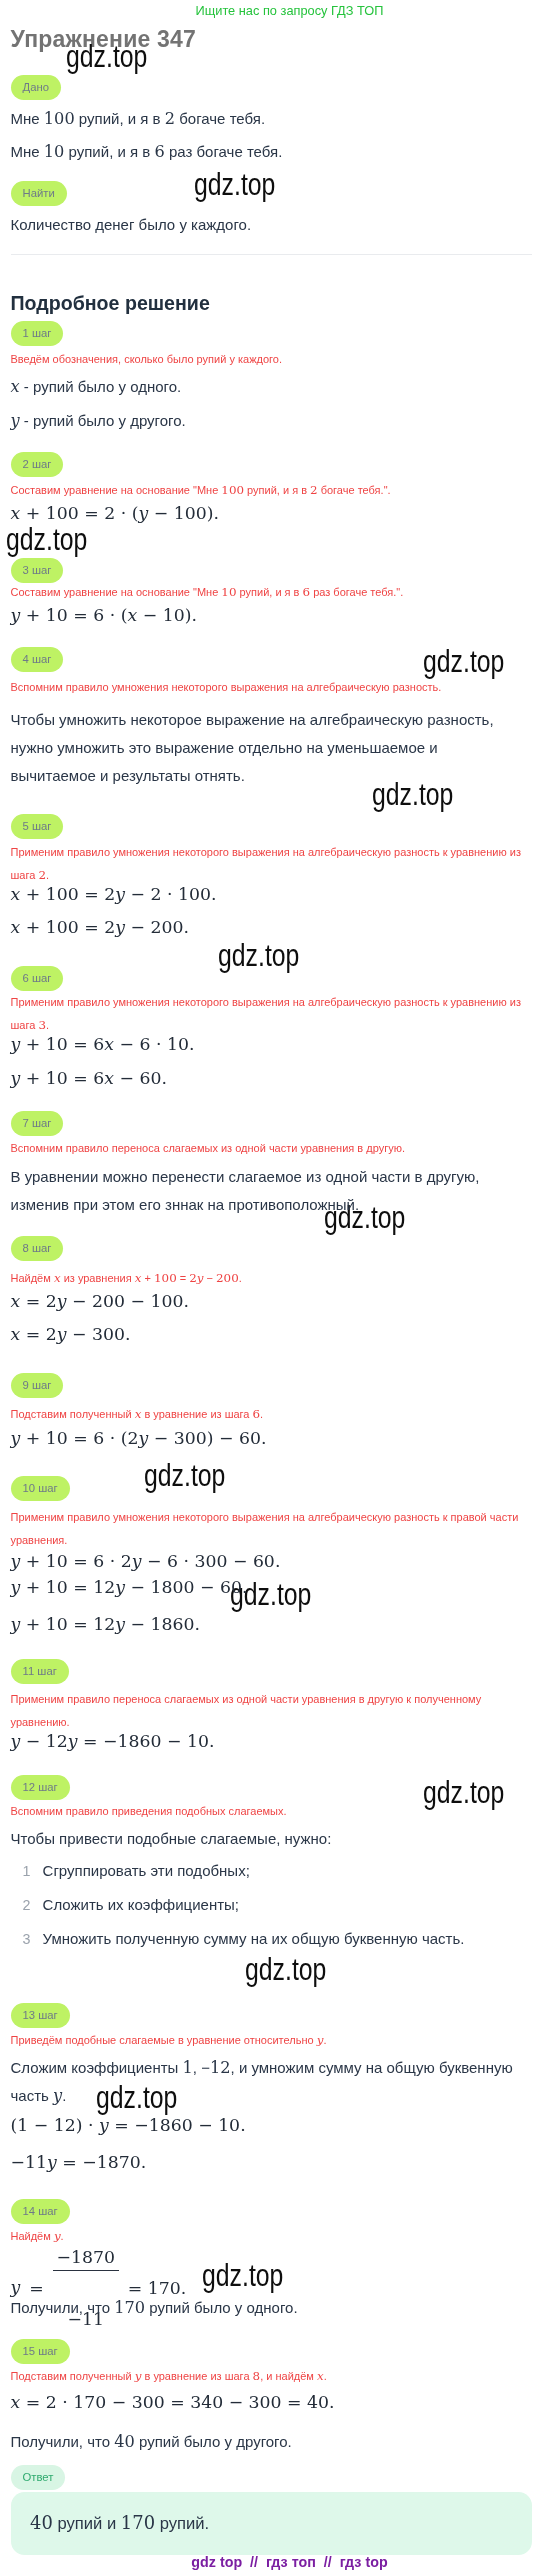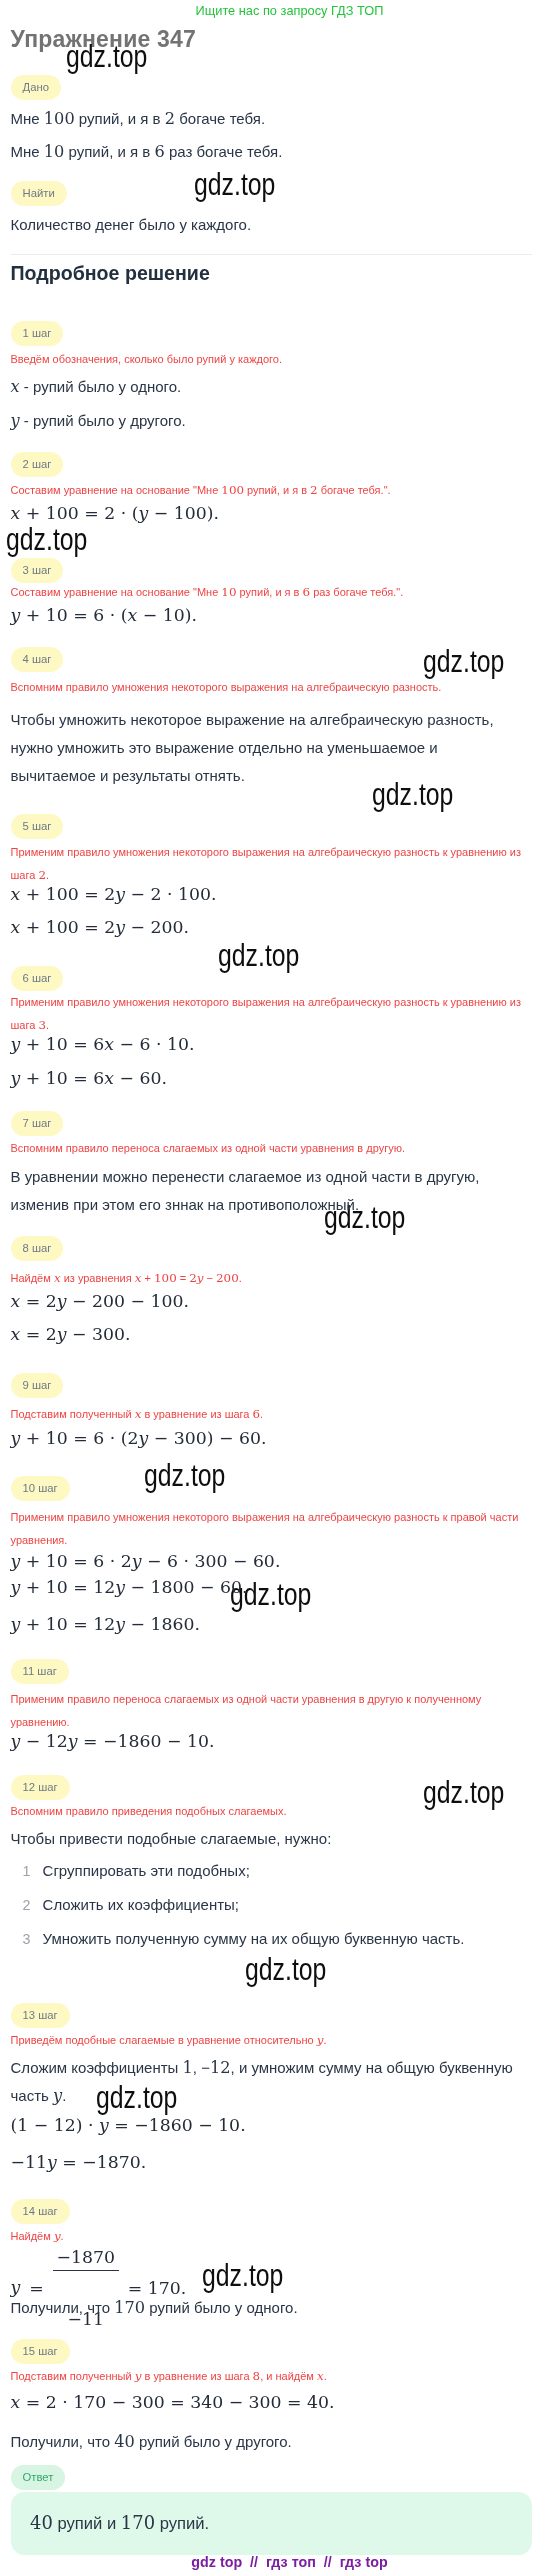"Дано" .badge { background: #fef9c3 -> #bef264 }
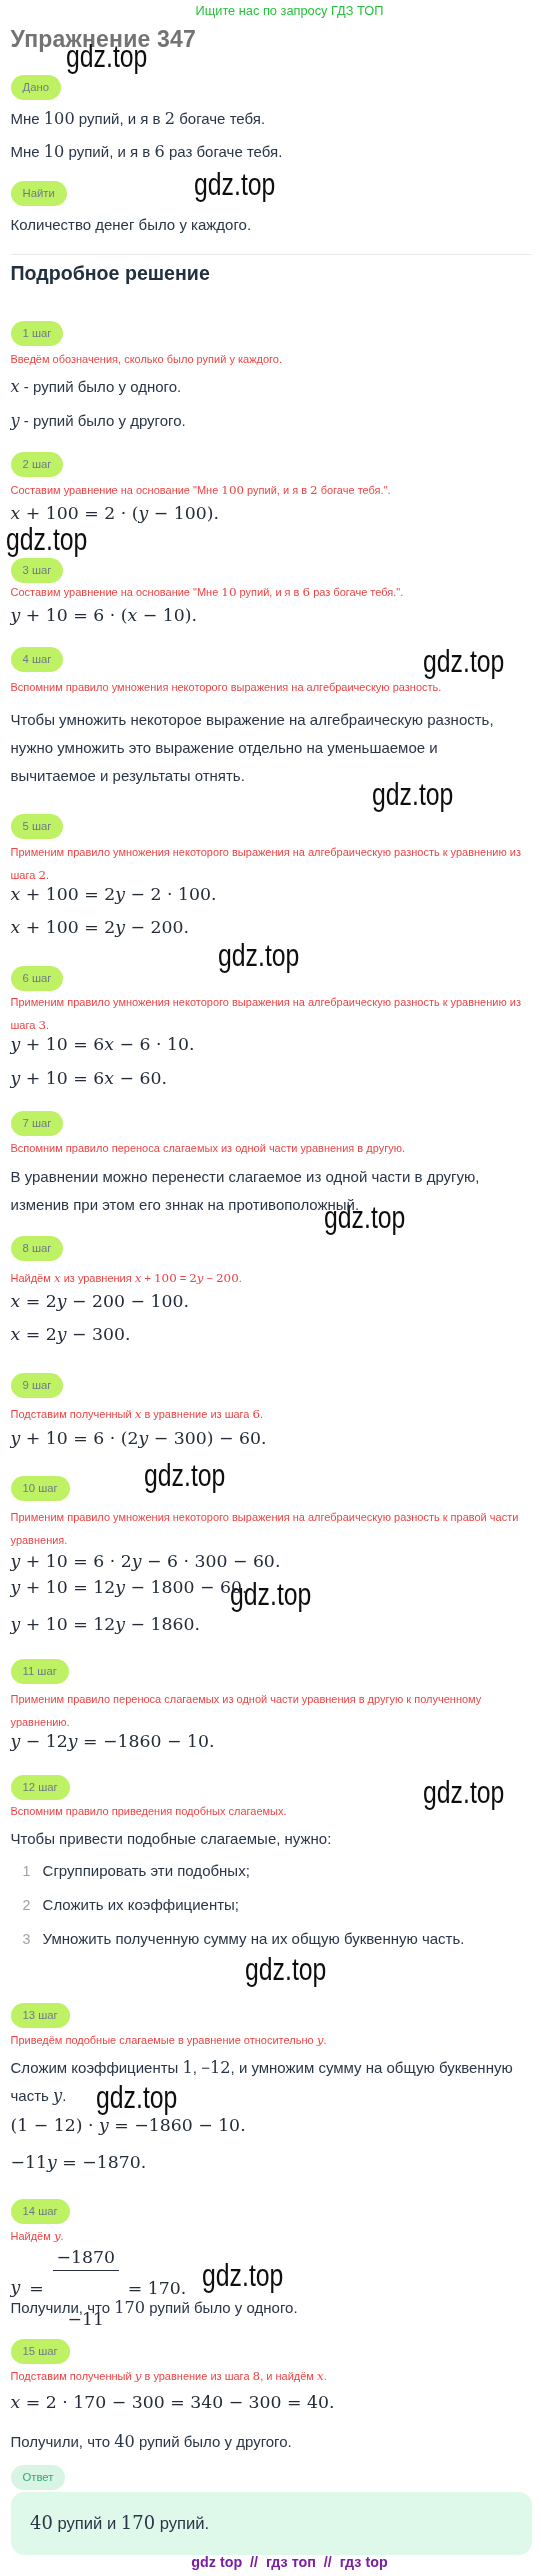"Подробное решение" div.abs { top: 262px -> 292px }
